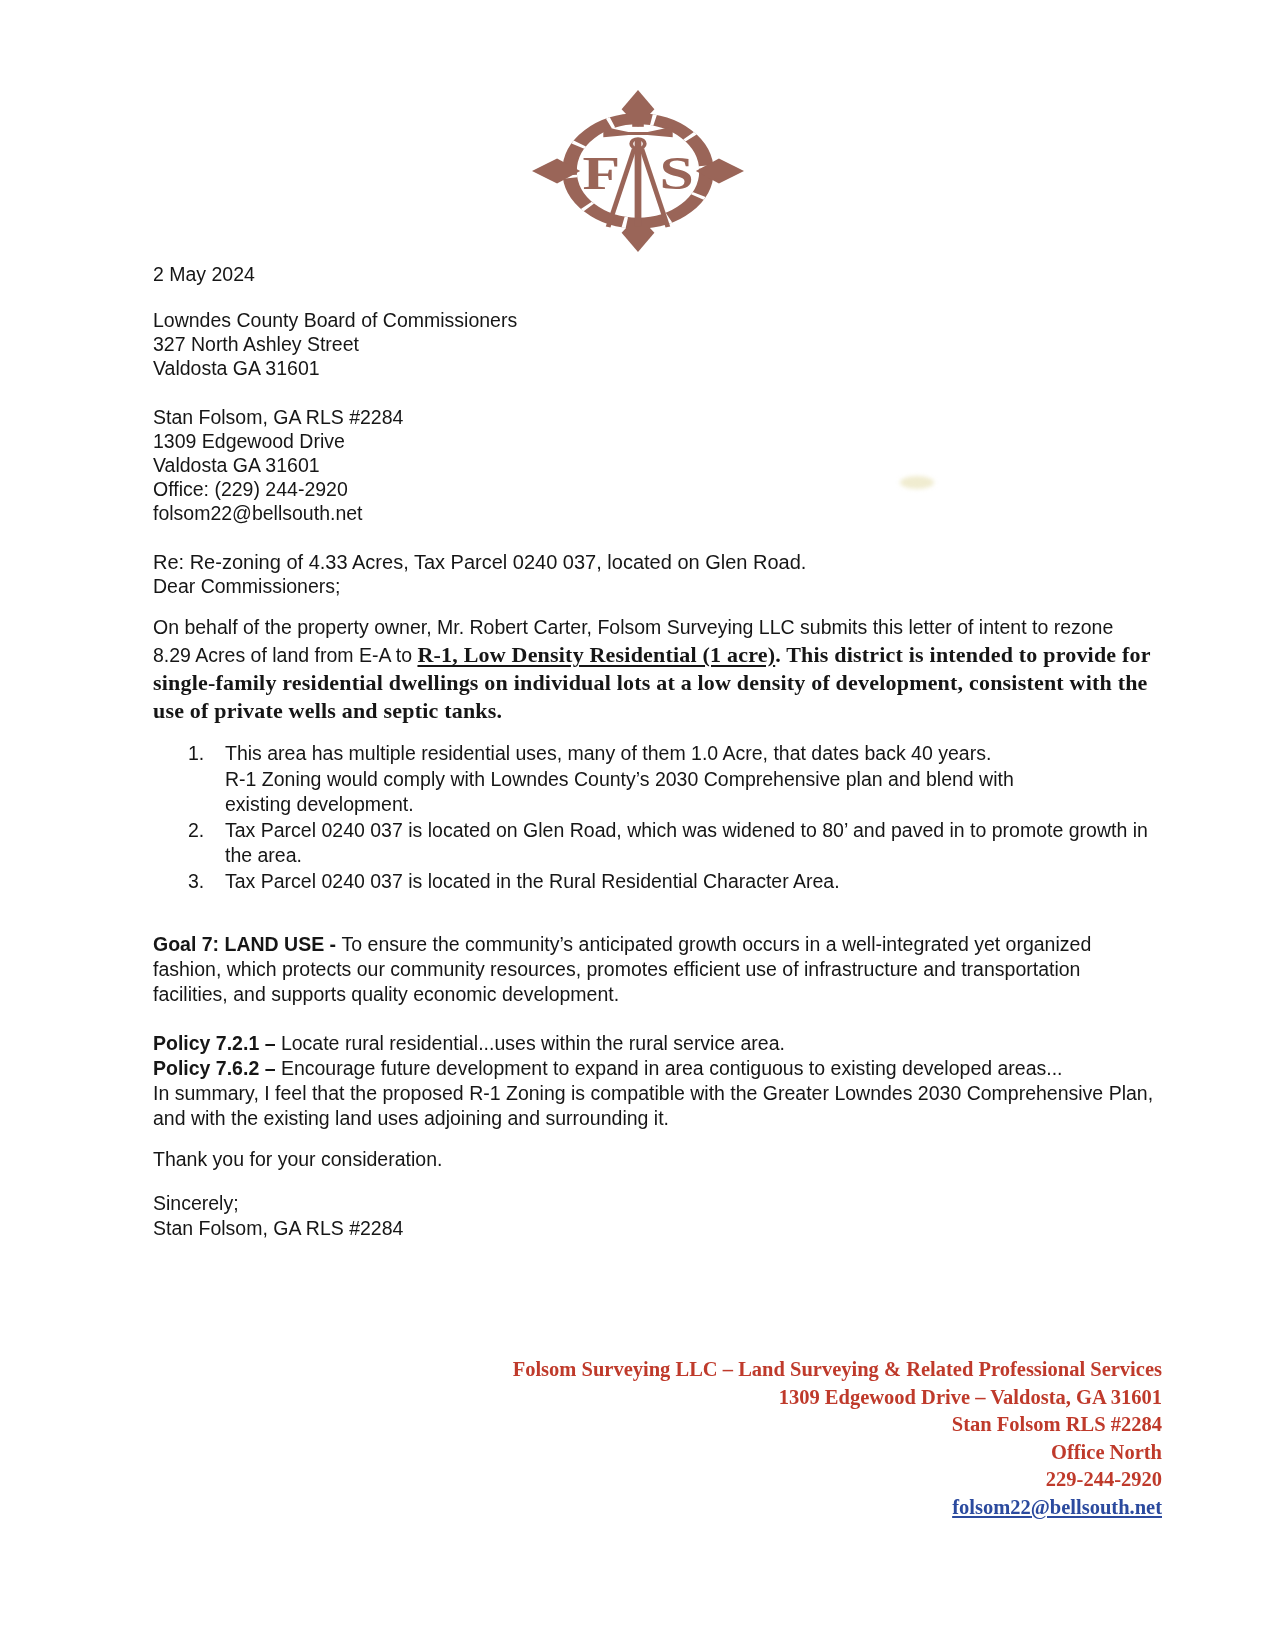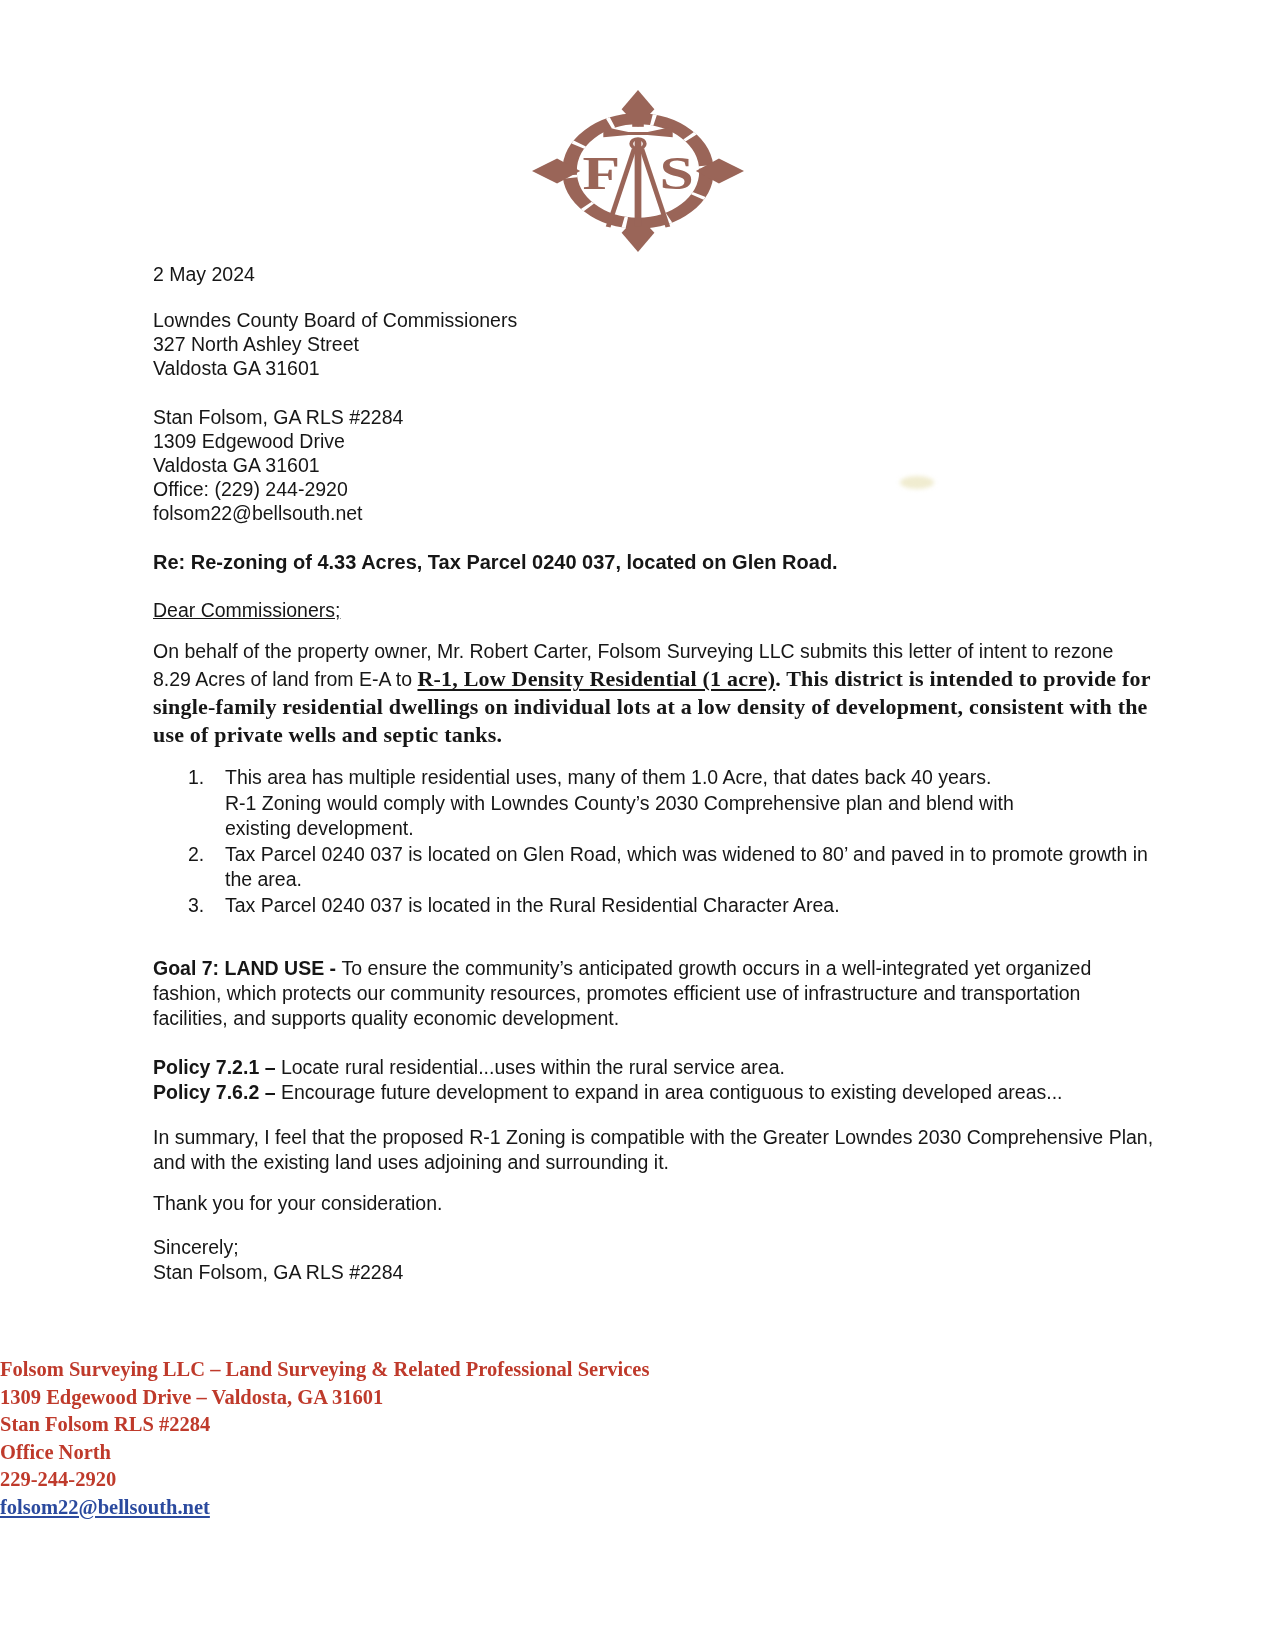"Re: Re-zoning of 4.33 Acres," .subject { font-weight: bold -> normal; margin-bottom: 24px -> none }
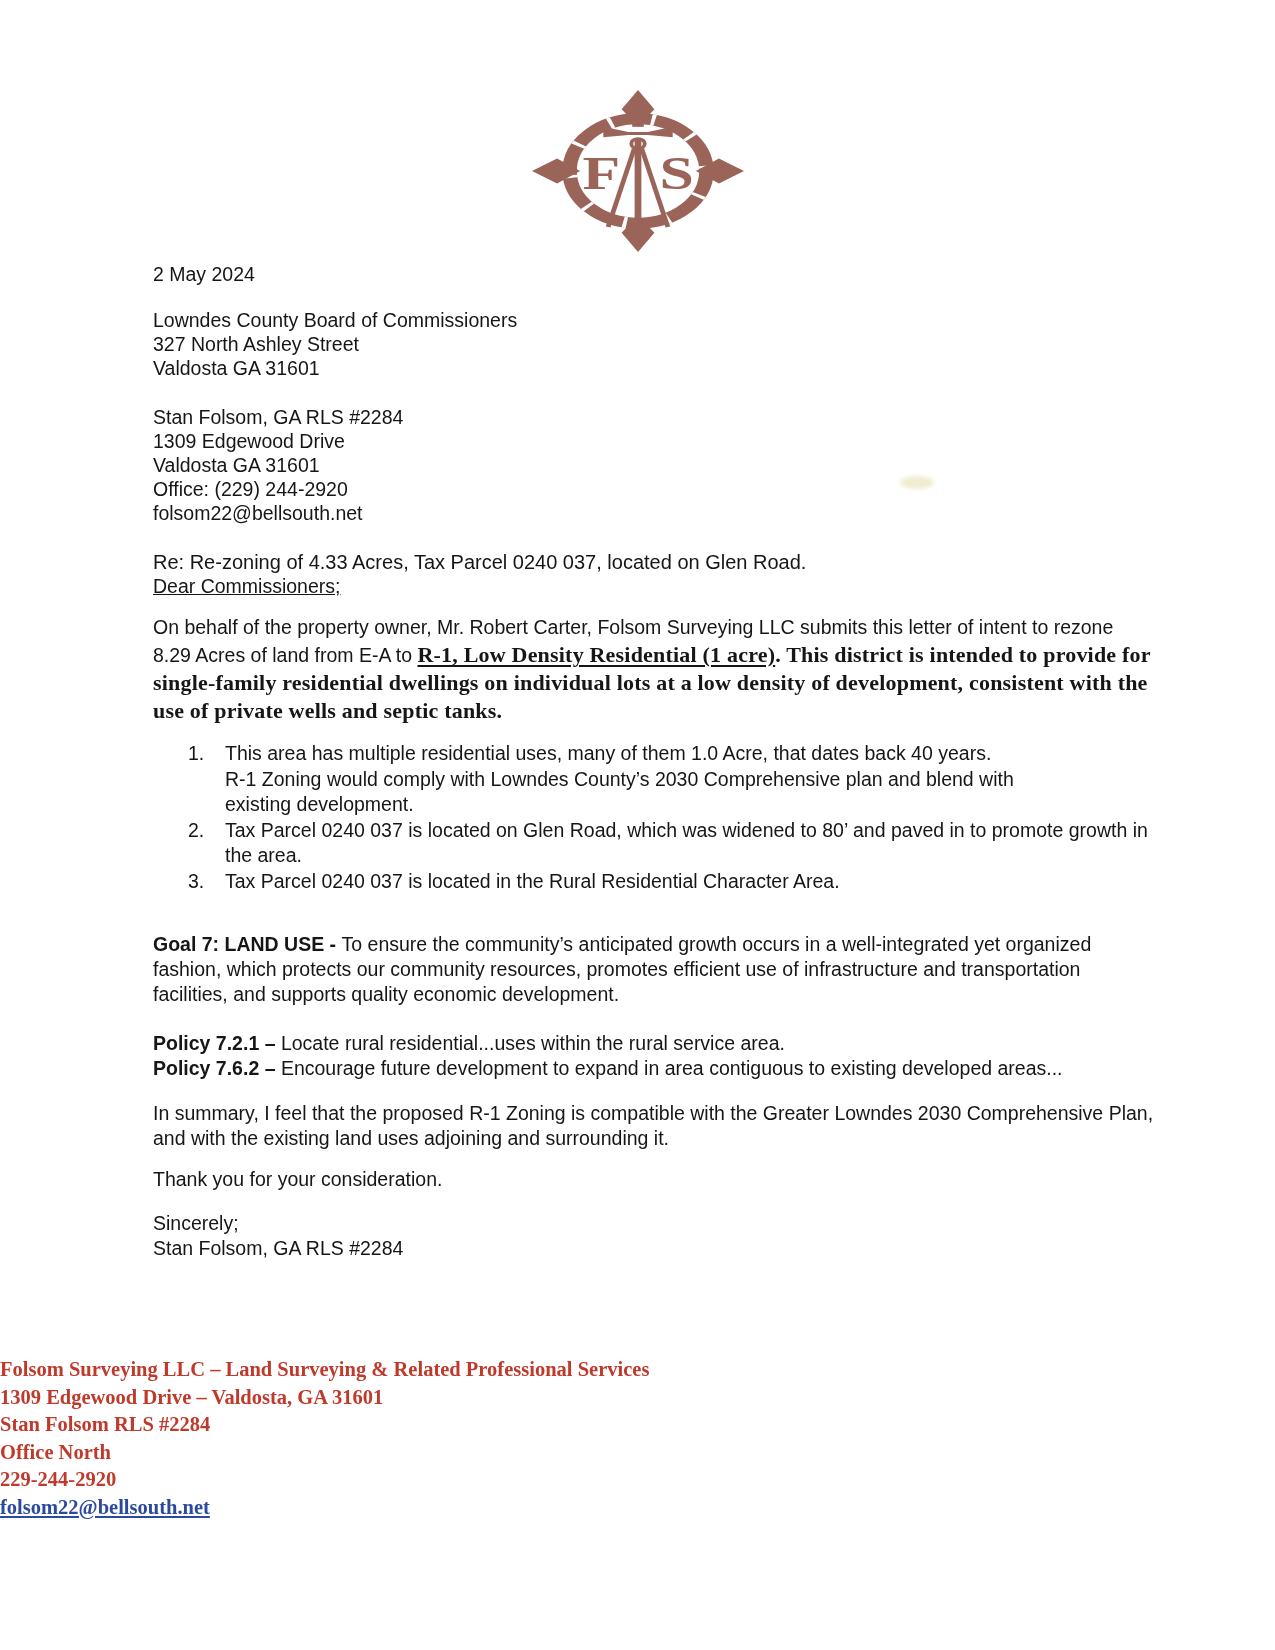"Dear Commissioners;" .salutation { text-decoration: underline -> none }
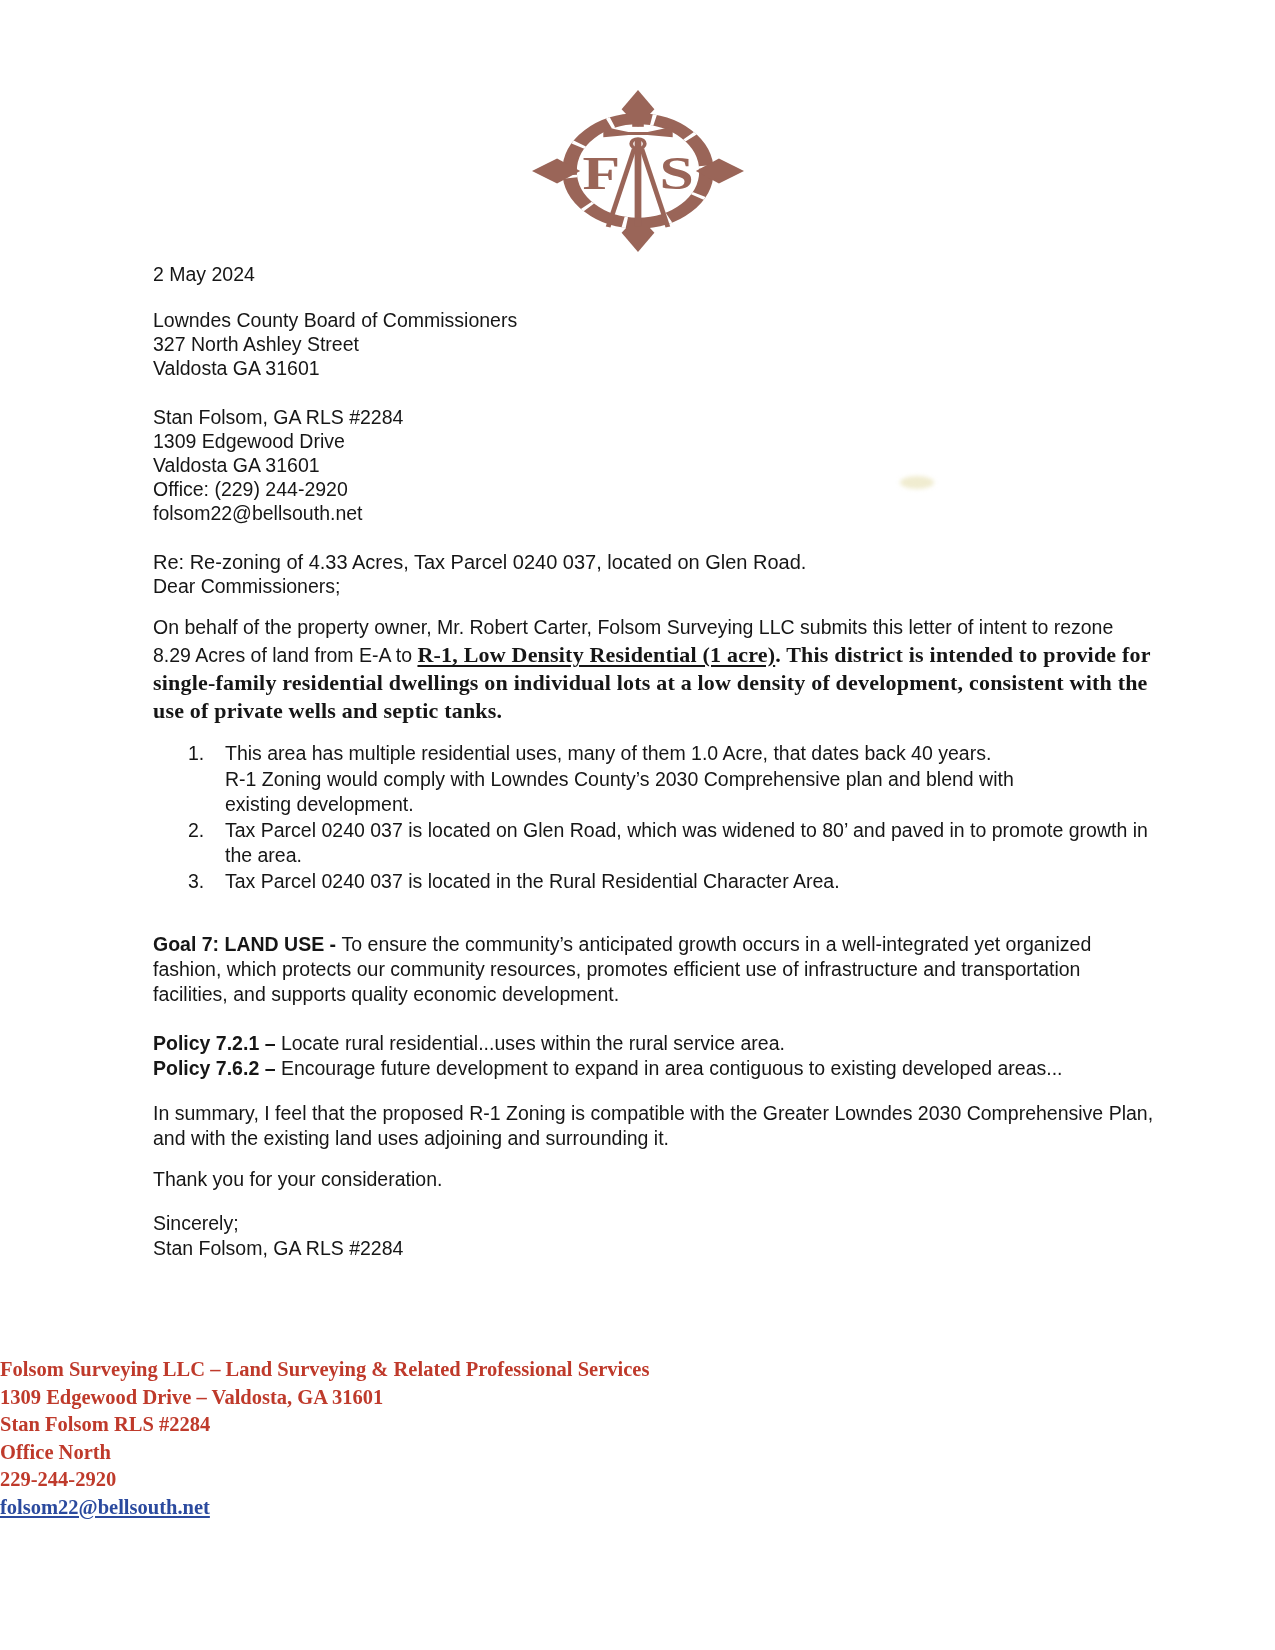"Policy 7.2.1 – Locate rural" .policies { margin-bottom: 20px -> none }
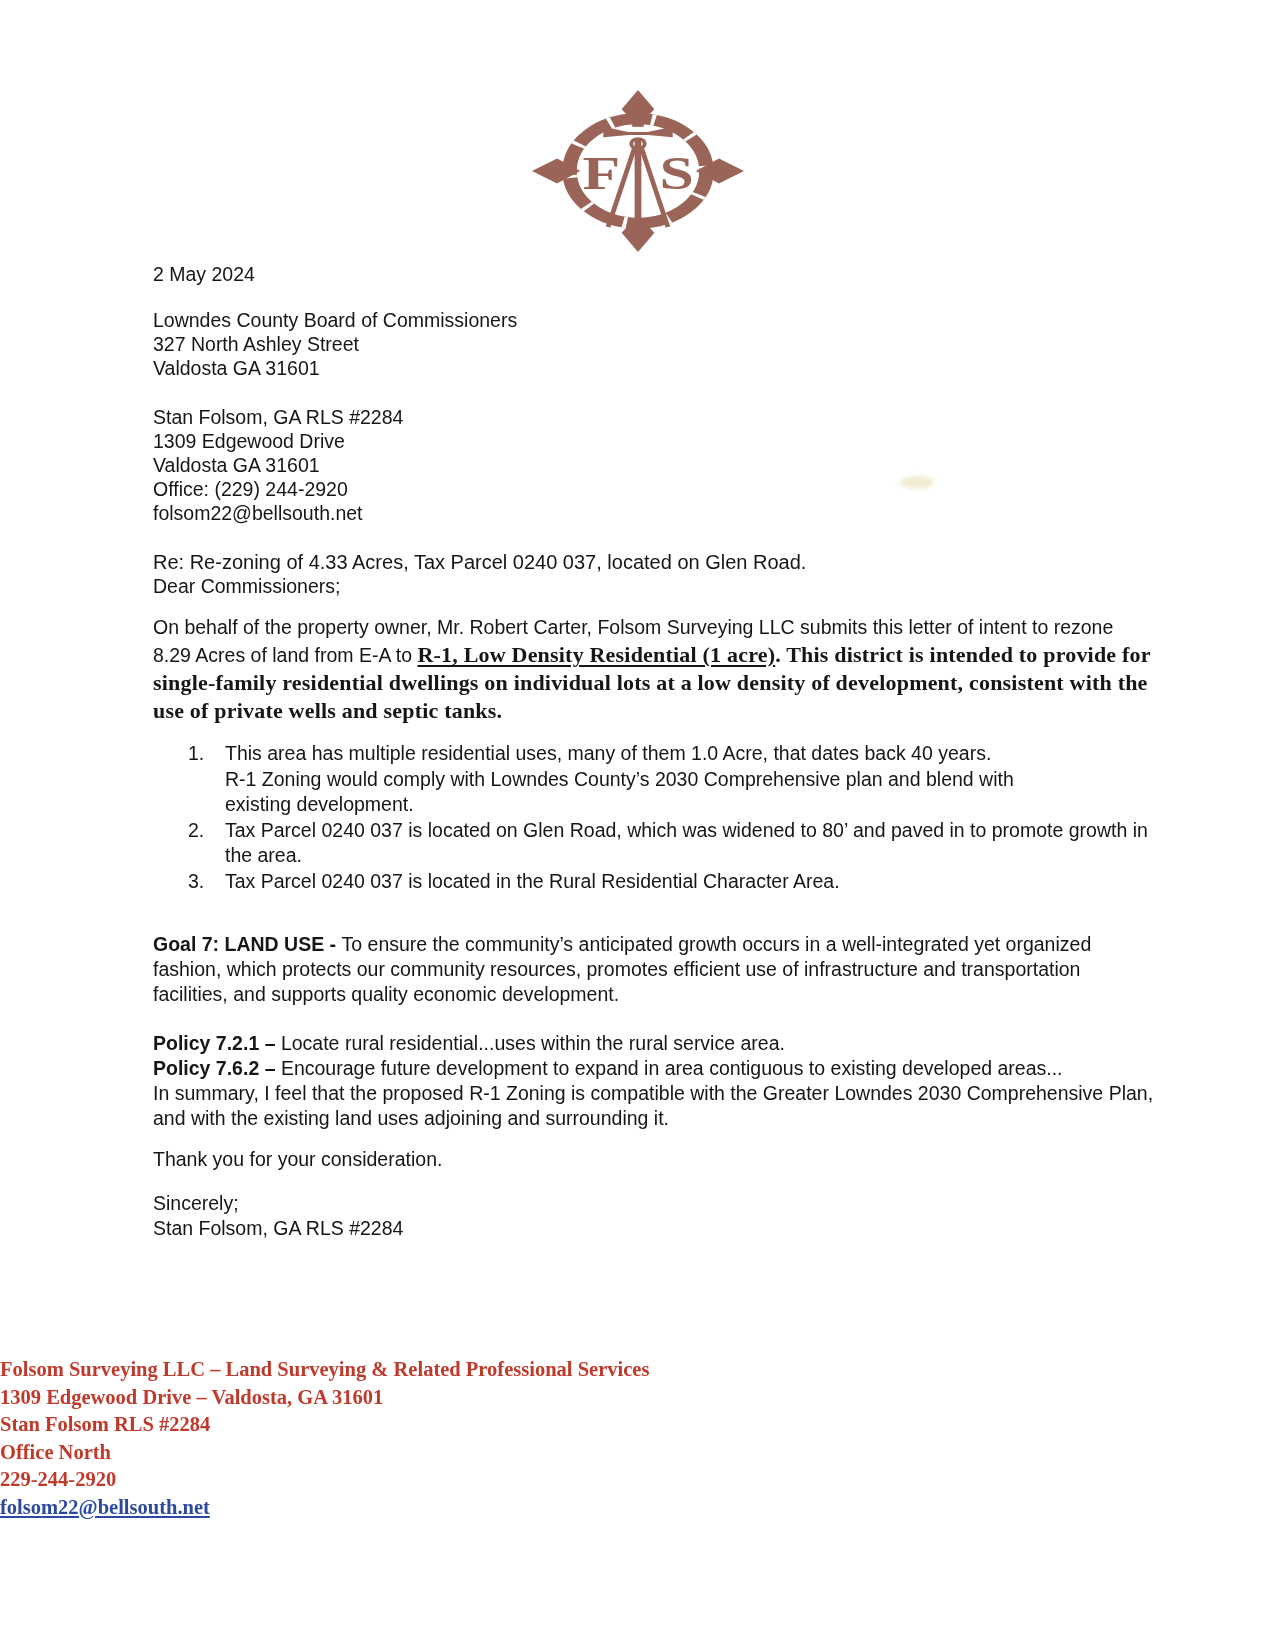"Folsom Surveying LLC – Land" .footer { text-align: left -> right }
